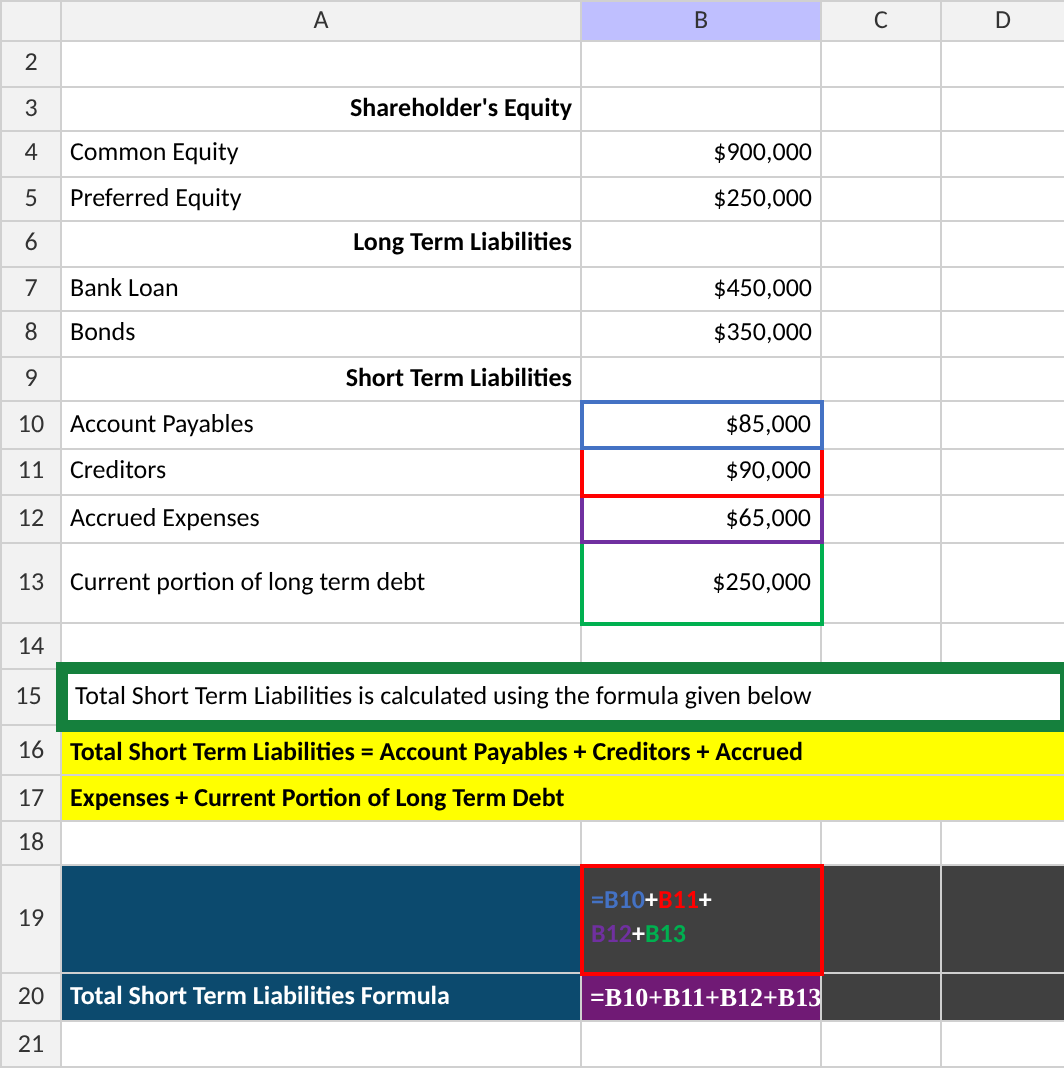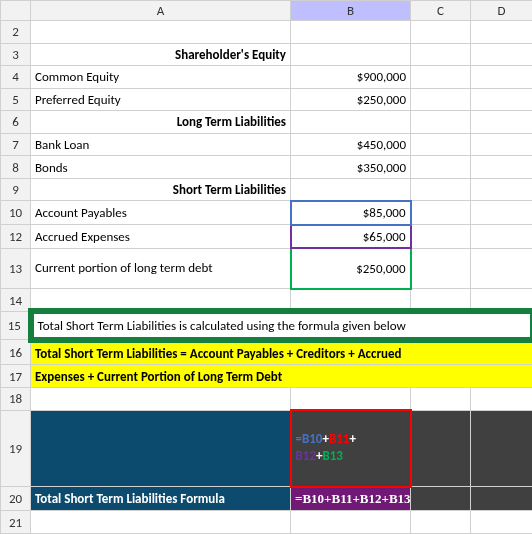"11" tr { html: none -> <tr> <td>11</td> <td>Creditors</td> <td>$90,000</td> <td></td> <td></td> </tr> }
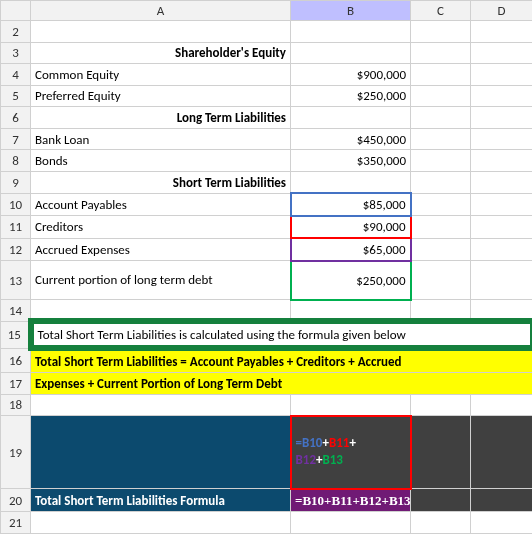"=B10+B11+" td { padding: 16px 4px -> 6px 4px }
